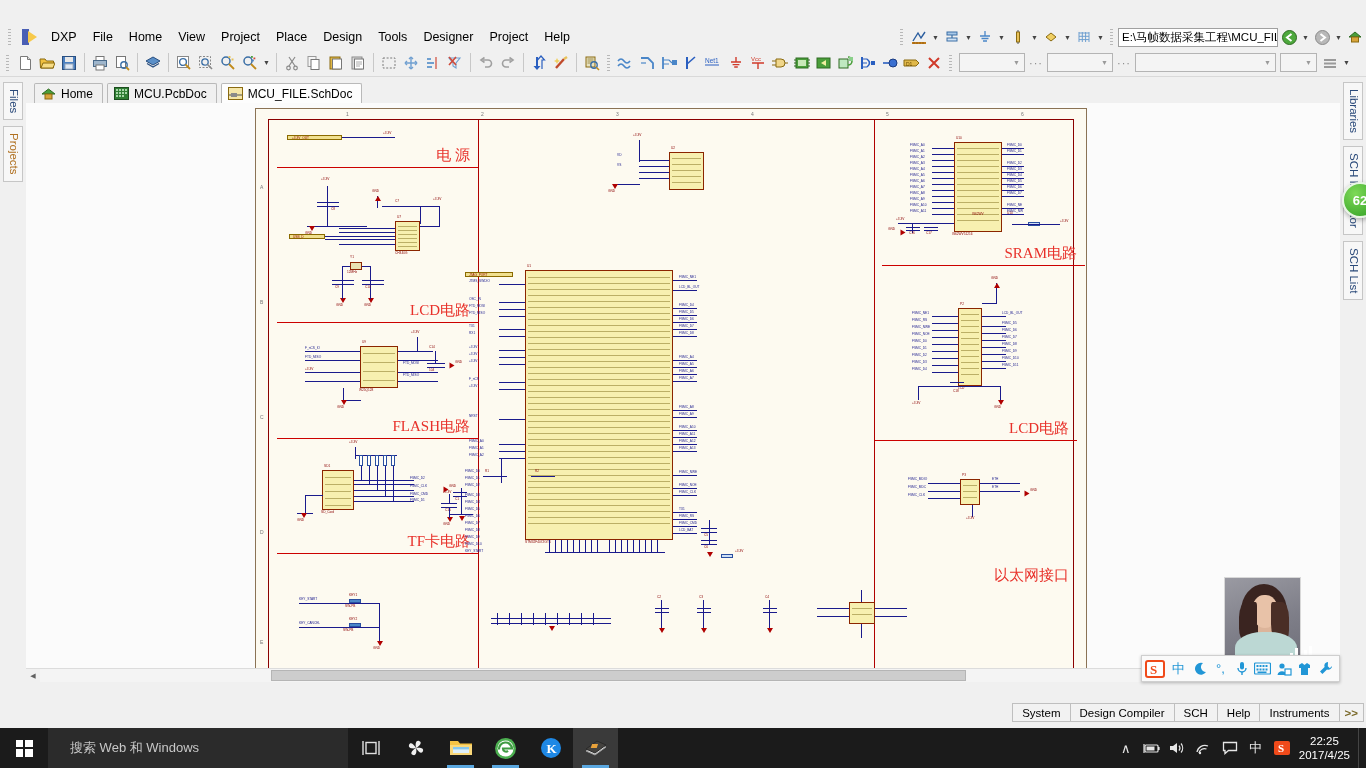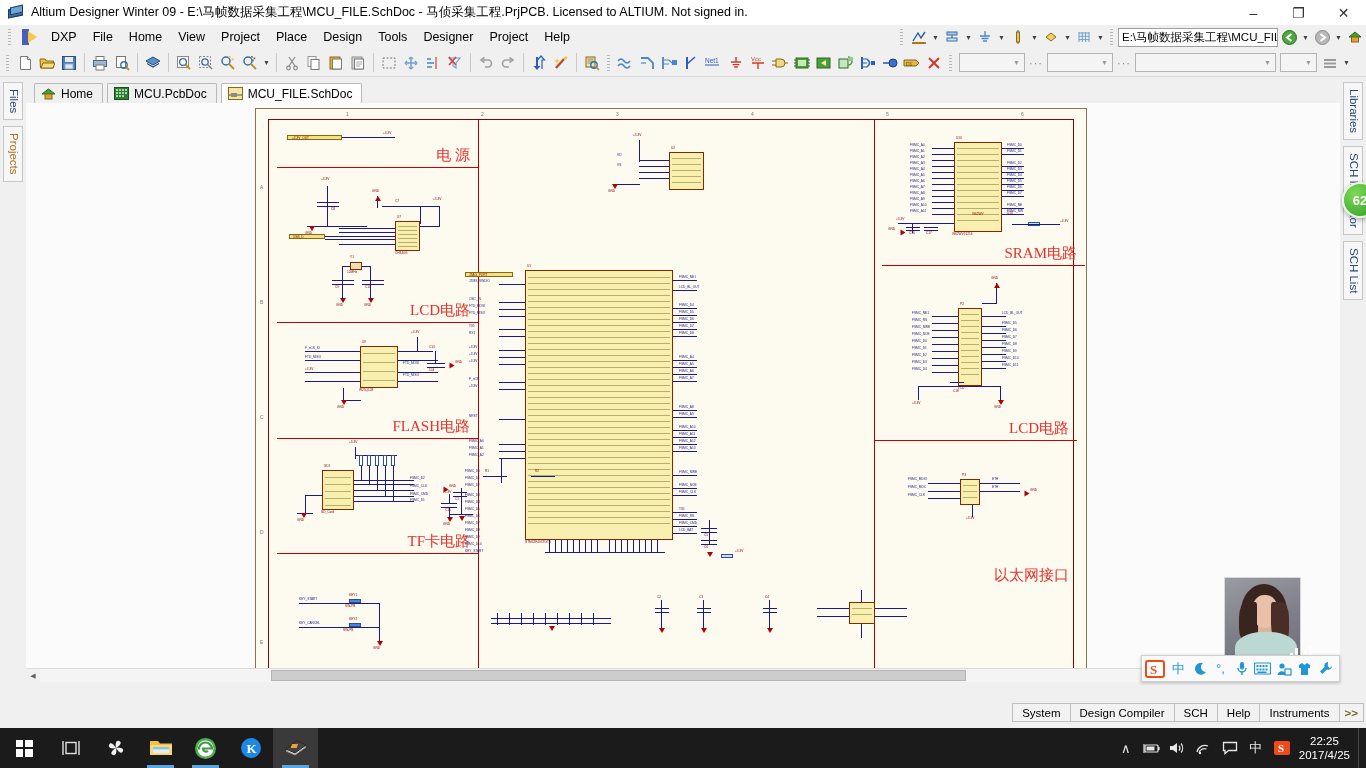"Altium Designer Winter 09 -" div.titlebar { html: <div> <div> <div></div> <div></div> </div> <div>Altium Designer Winter 09 - E:\马帧数据采集工程\MCU_FILE.SchDoc - 马侦采集工程.PrjPCB. Licensed to ALTIUM. Not signed in.</div> <div> <div>–</div> <div>❐</div> <div>✕</div> </div> </div> -> none }
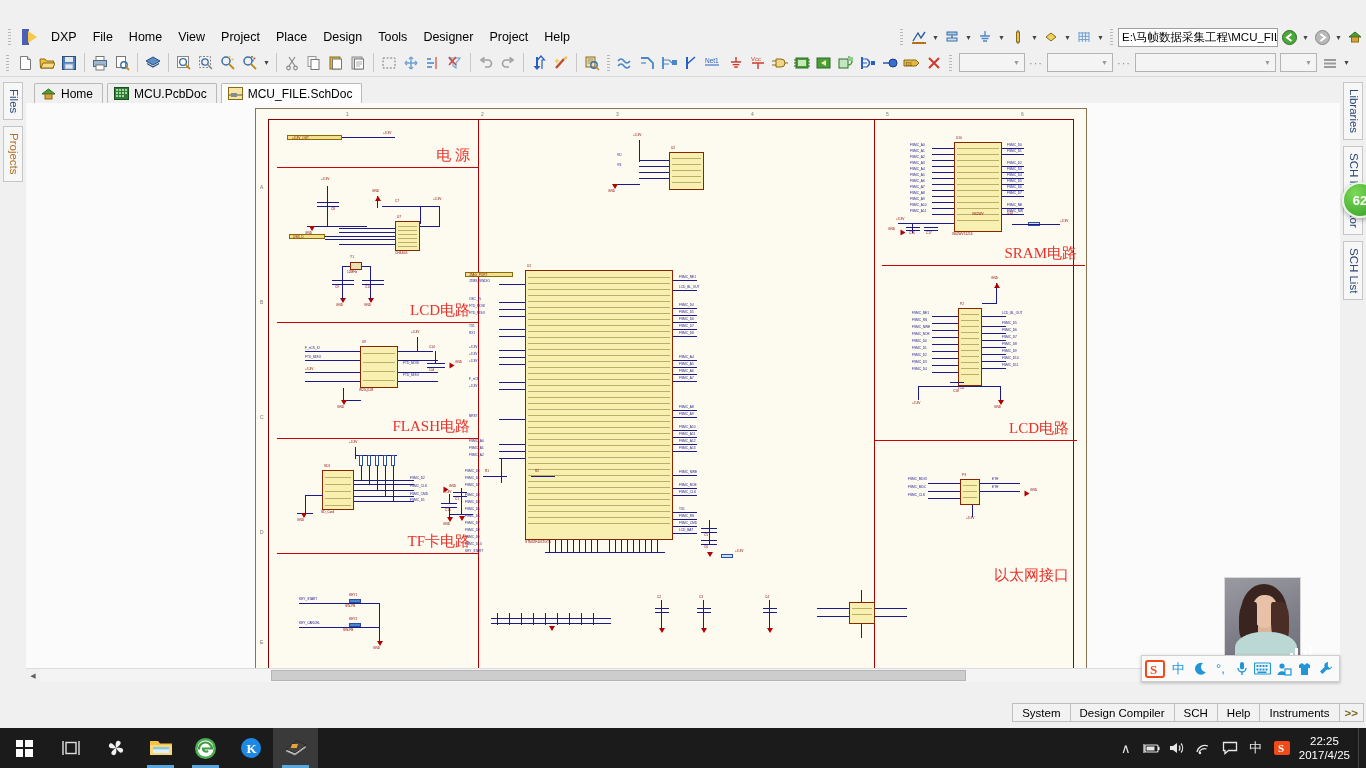"搜索 Web 和 Windows" div.searchbox { html: none -> <div>搜索 Web 和 Windows</div> }
